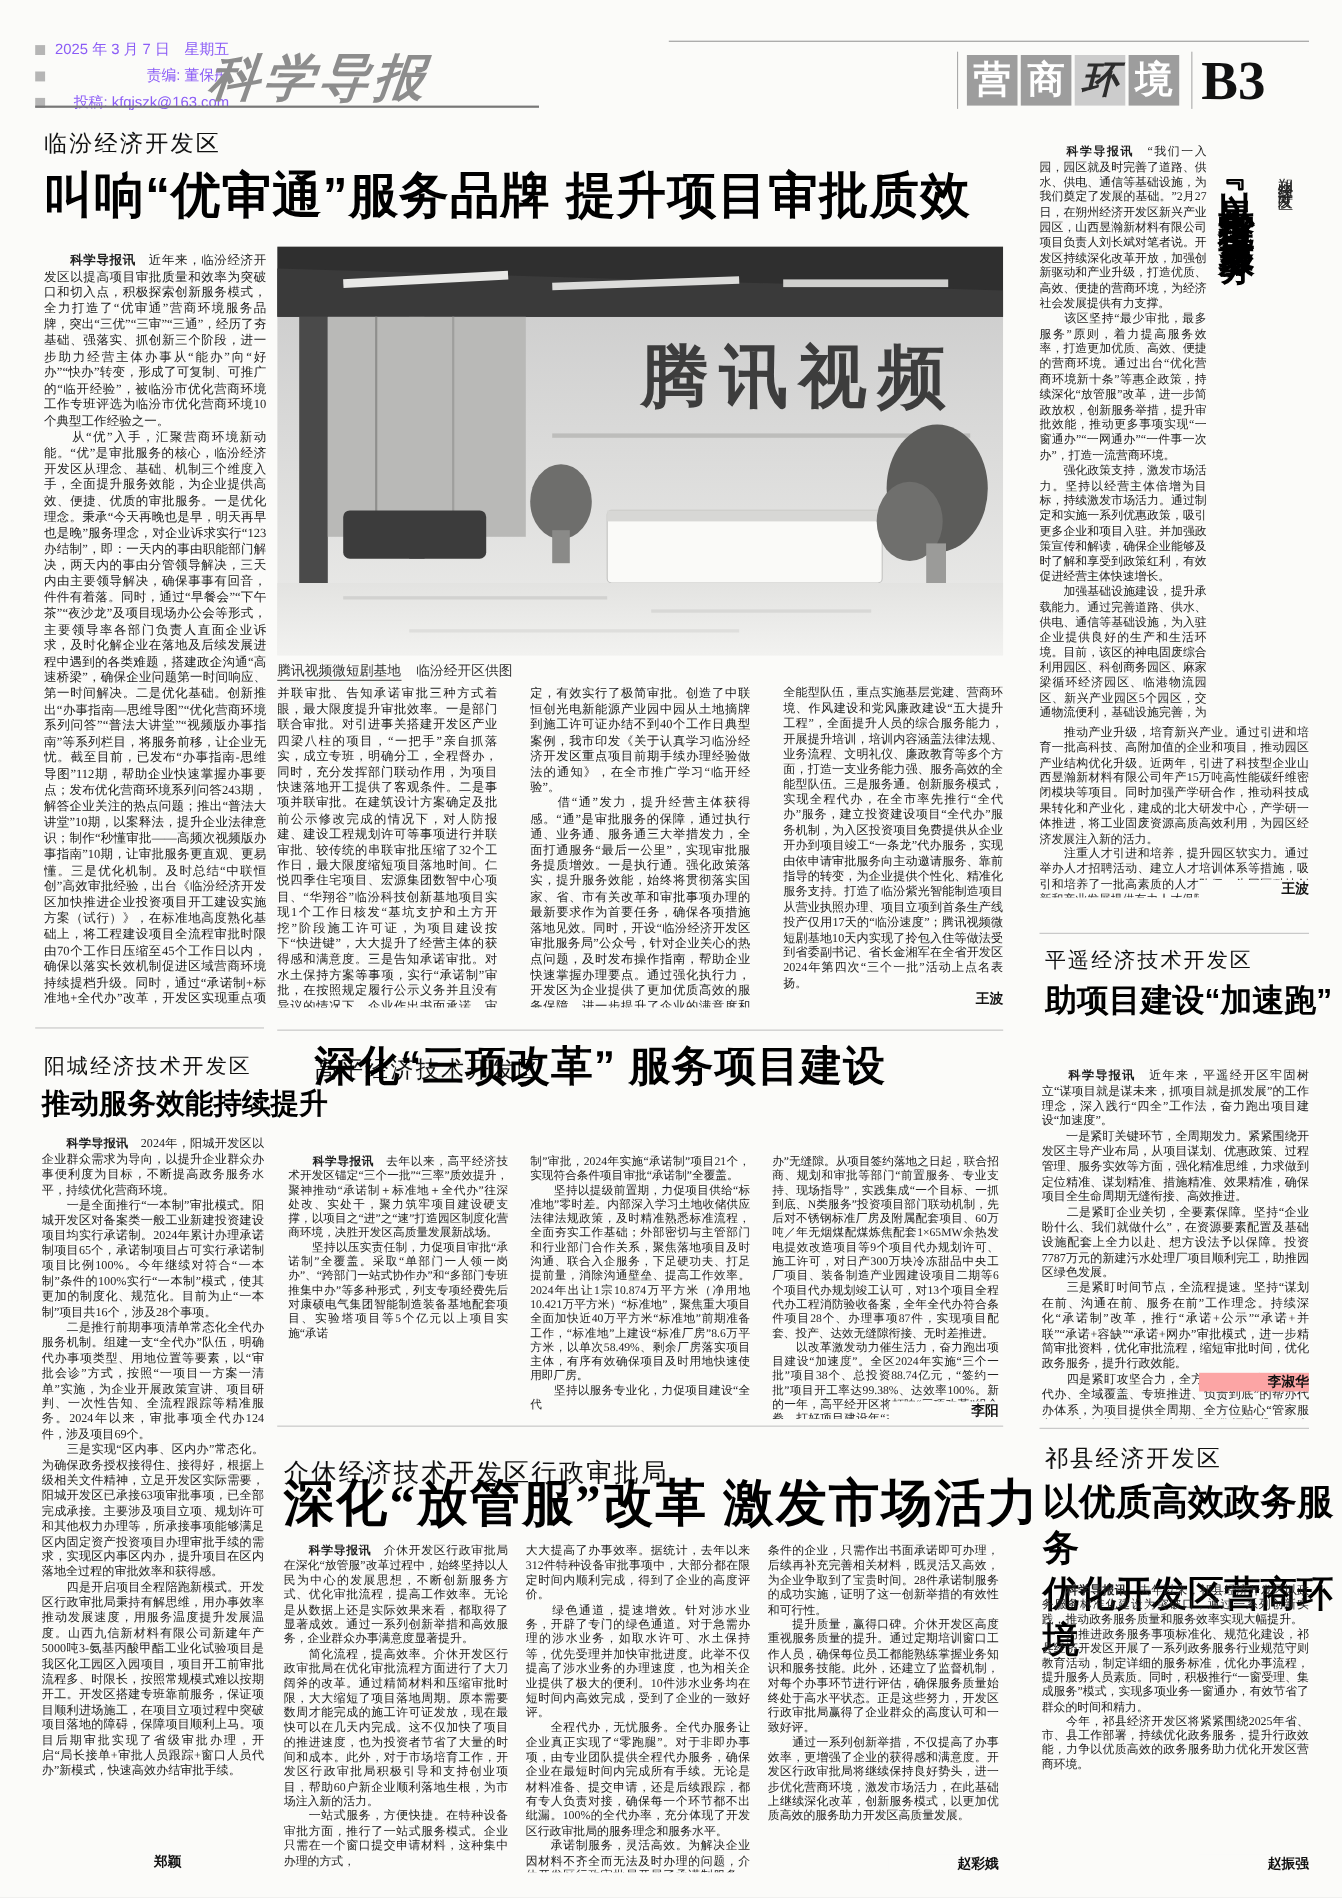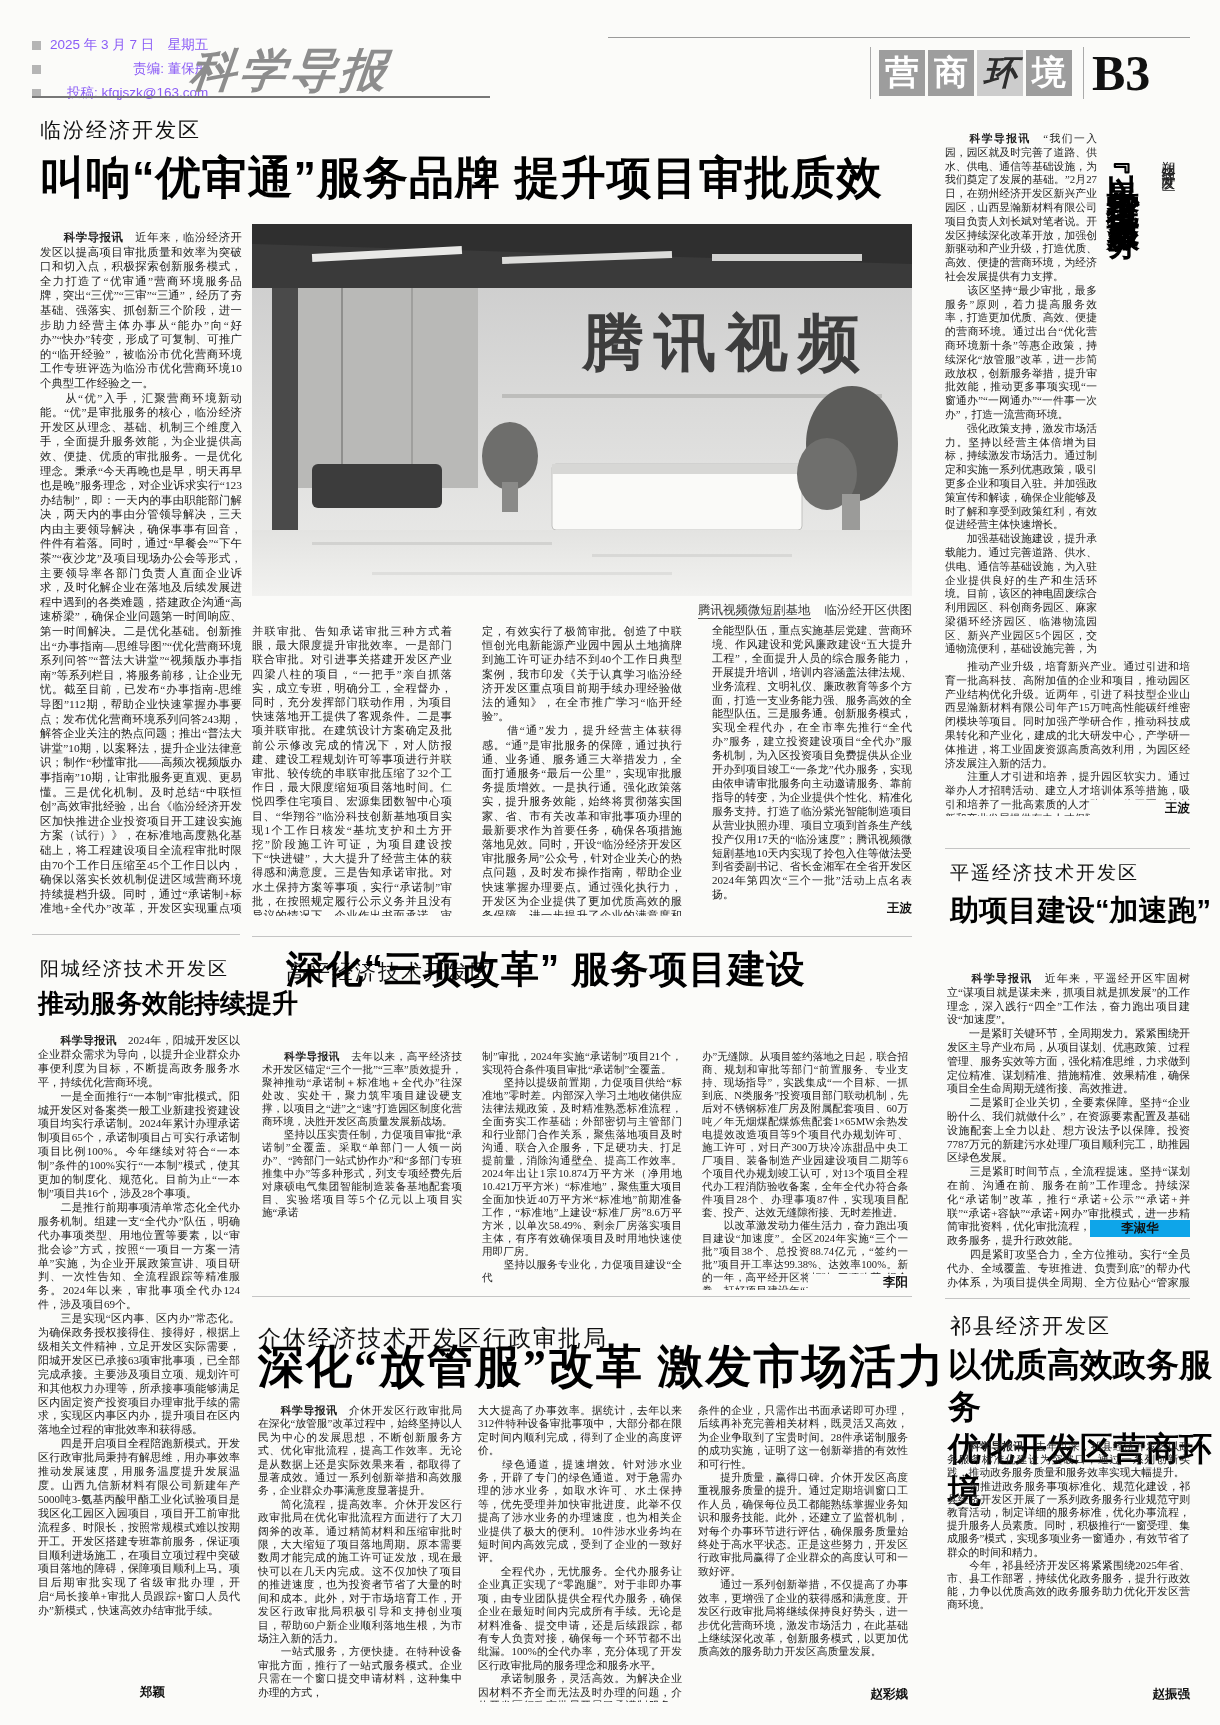"腾讯视频微短剧基地 临汾经开区供图" .caption { text-align: right -> none }
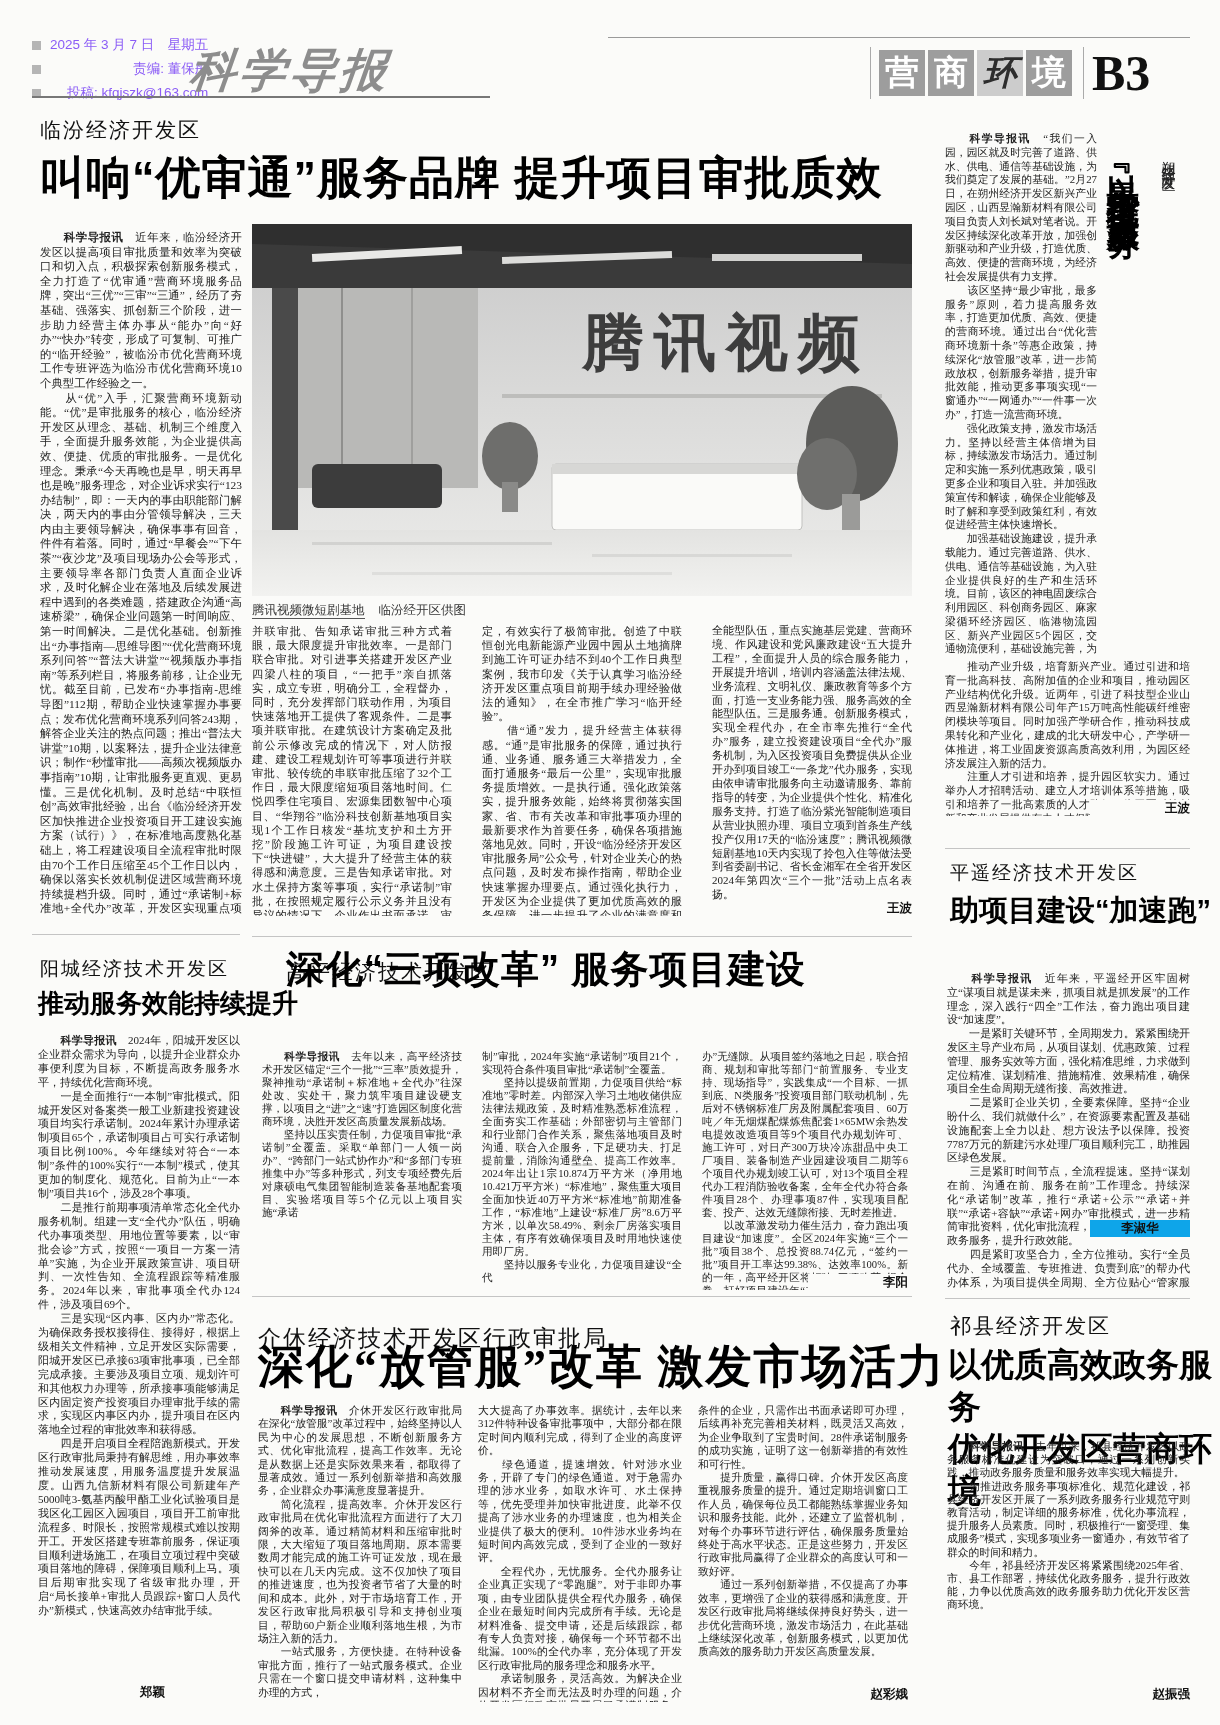"李淑华" div.abs { background: #0ea5e9 -> #fca5a5; text-align: center -> right; top: 1220px -> 1248px }
